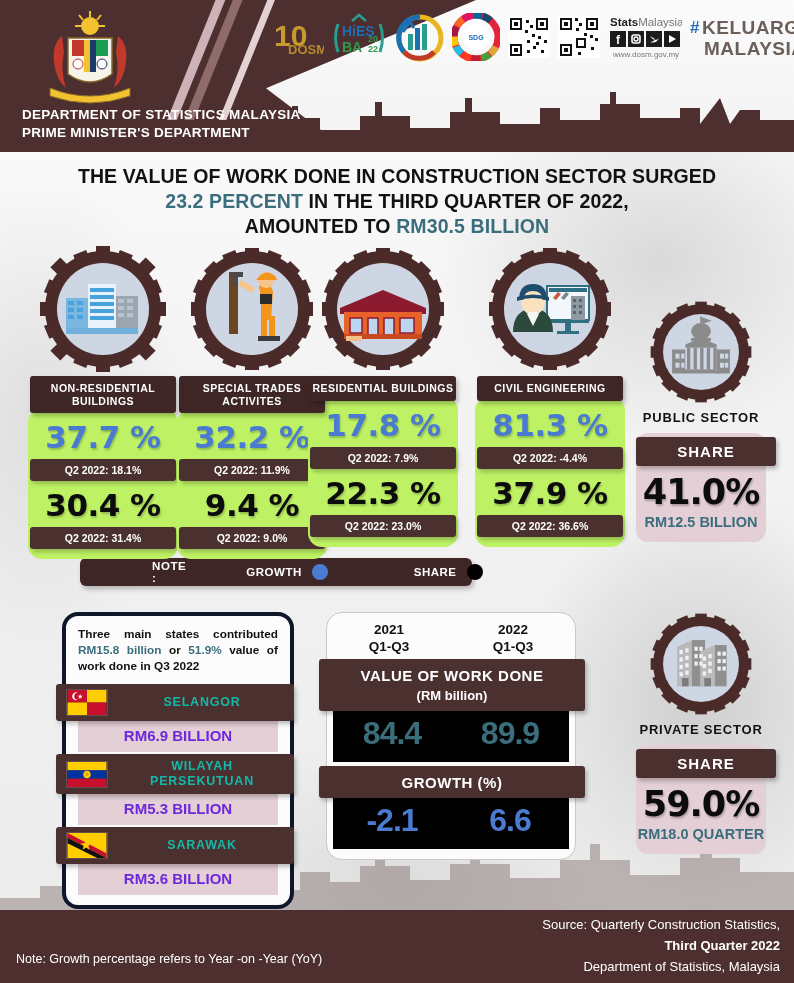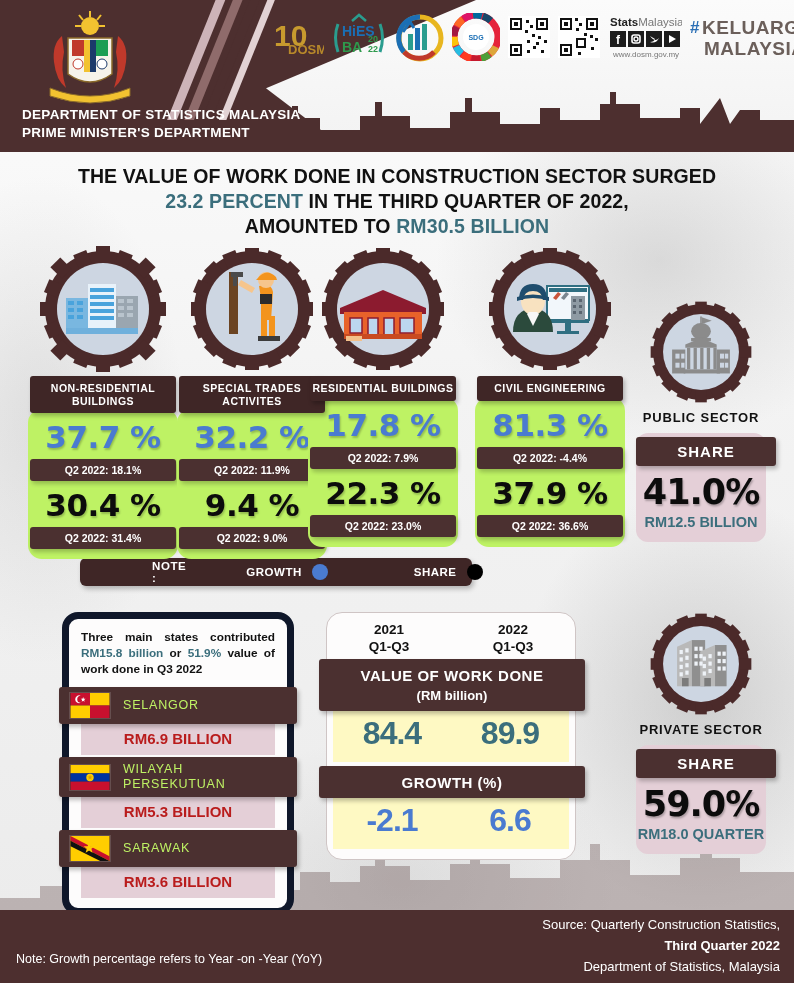"Three main states contributed RM15.8" .states { border: 7px solid #0f172a -> 4px solid #0f172a }
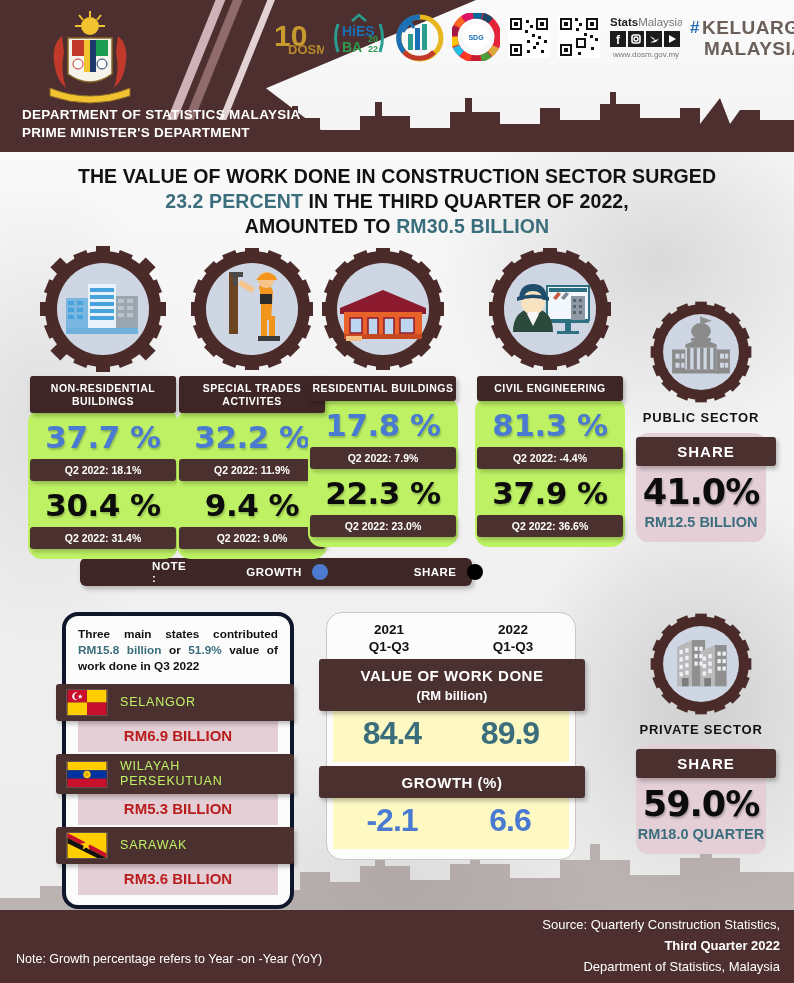"SELANGOR" .state-name { color: #bef264 -> #14b8a6; font-weight: 400 -> 700; text-align: left -> center }
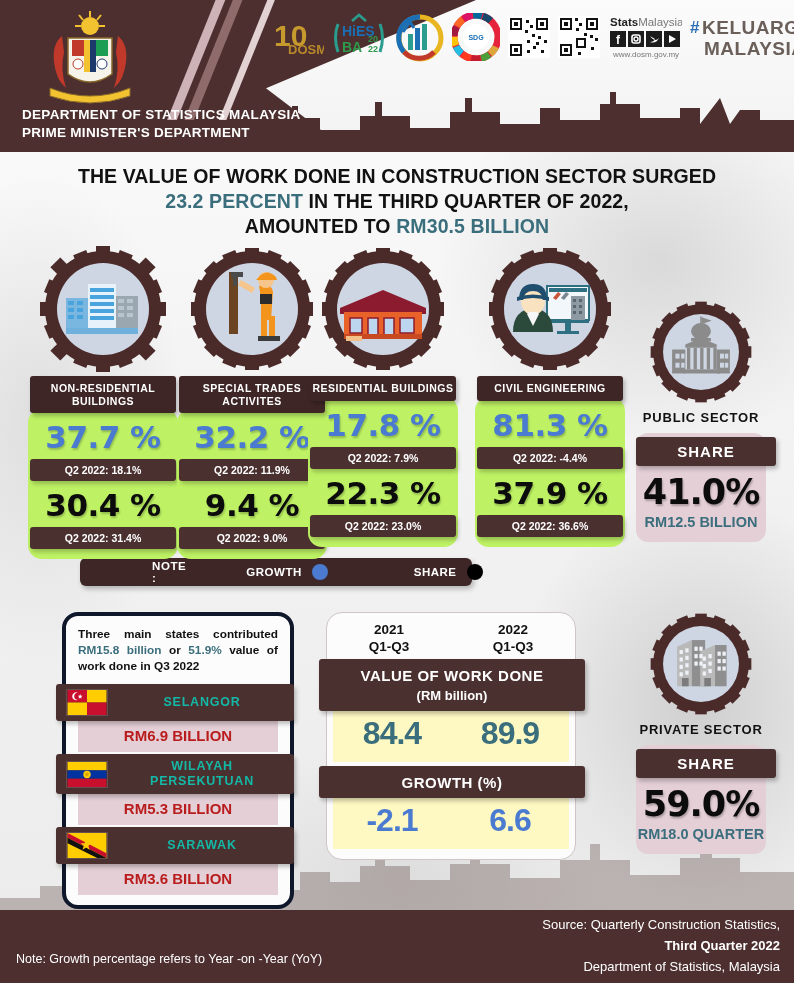"RM6.9 BILLION" .state-val { color: #b91c1c -> #6d28d9 }
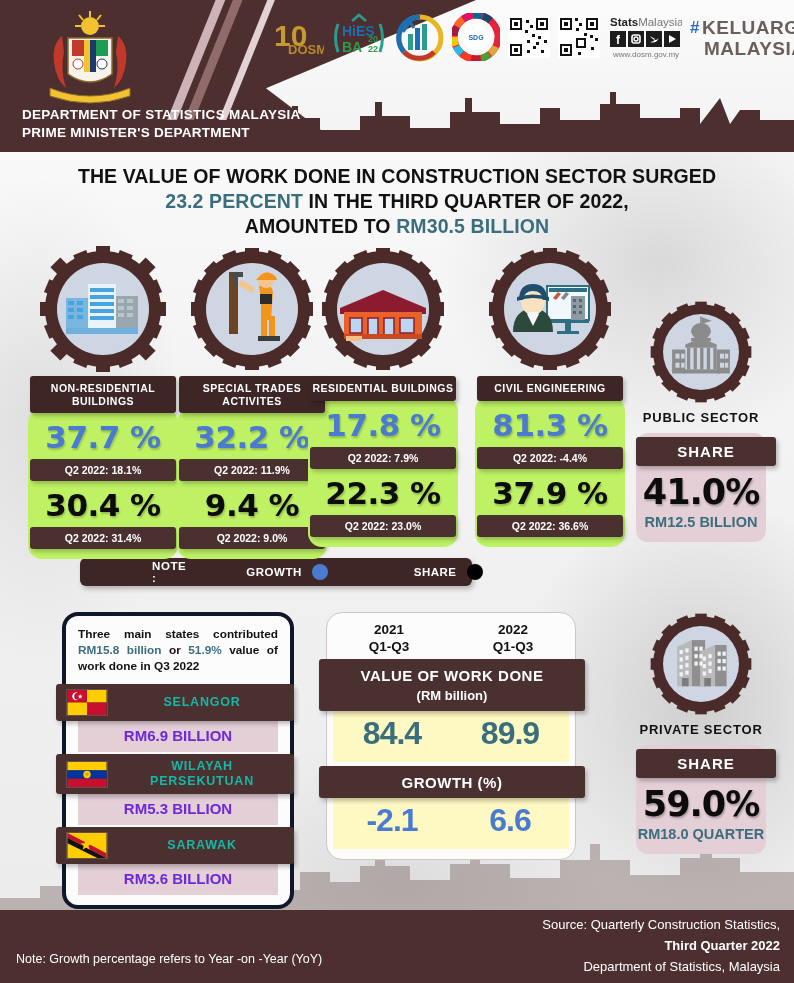"84.4" .ct-vals { background: #fef9c3 -> #000000 }
